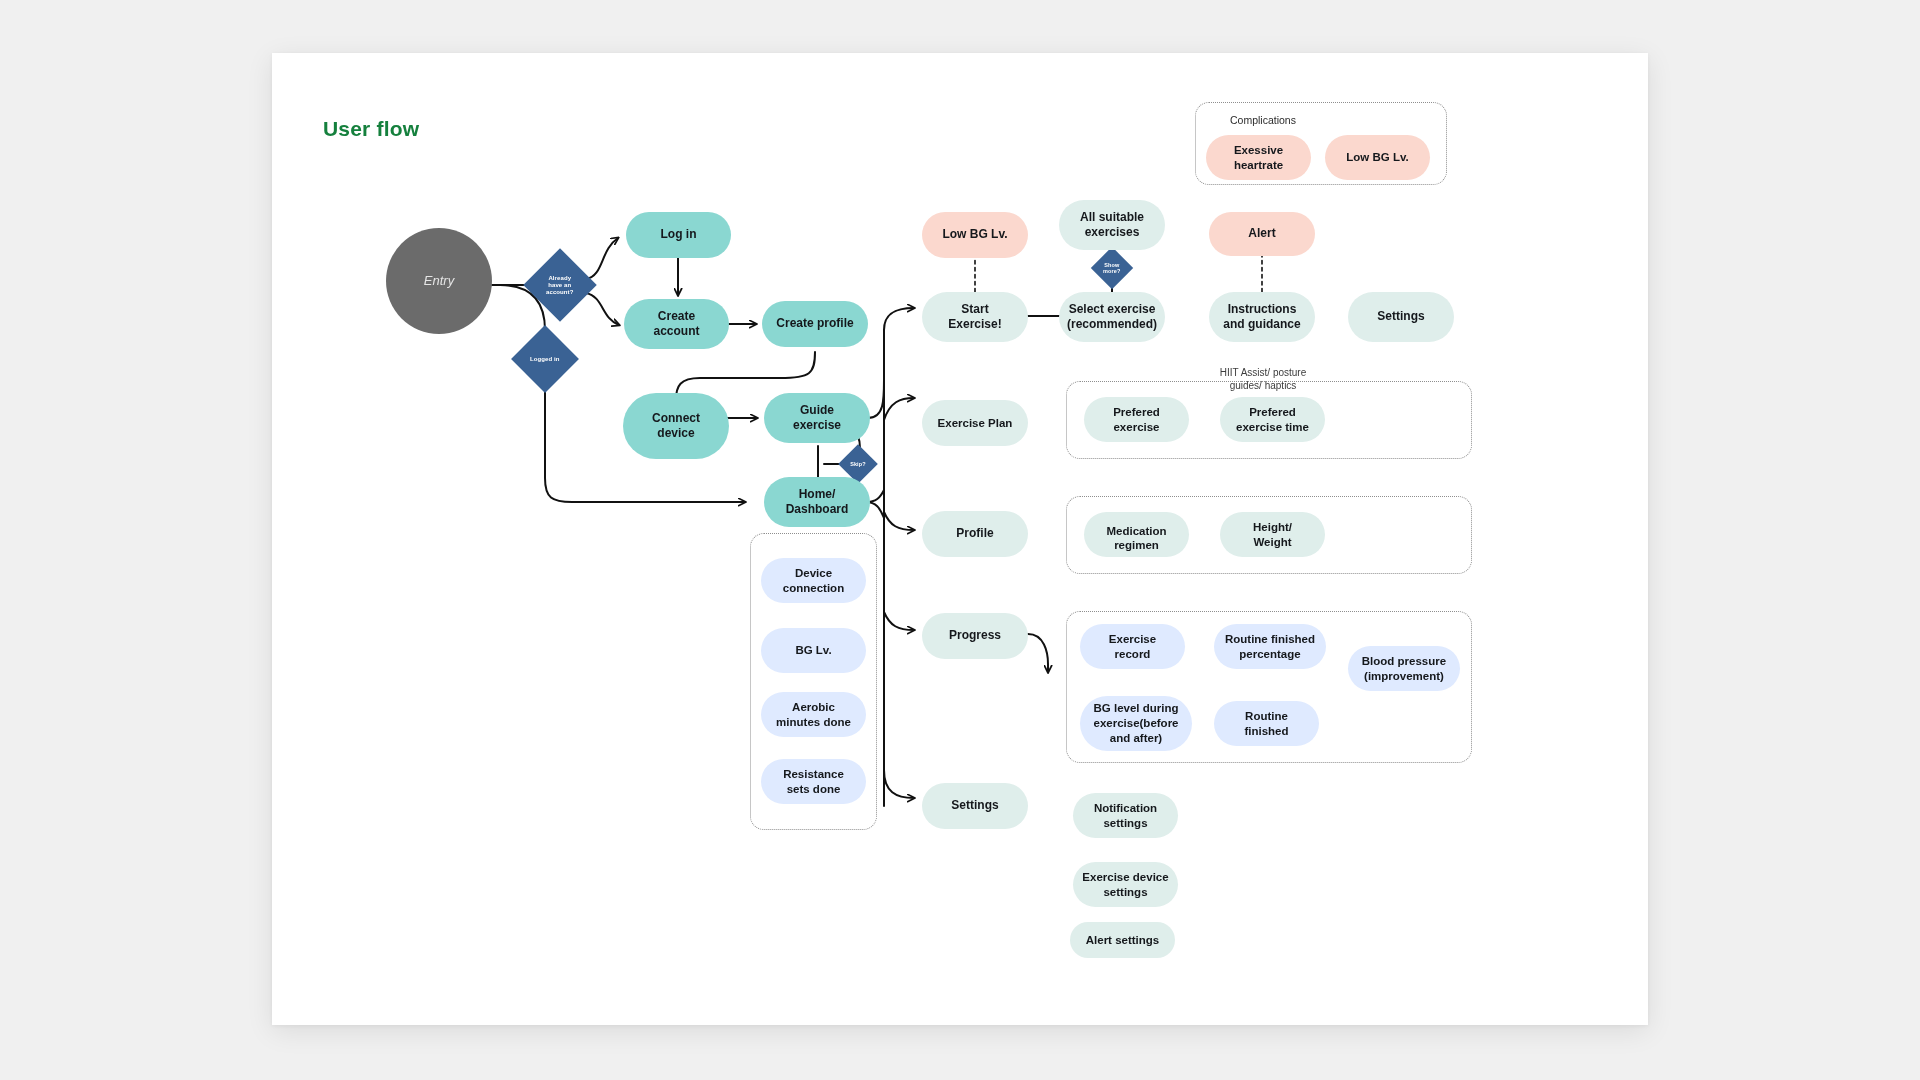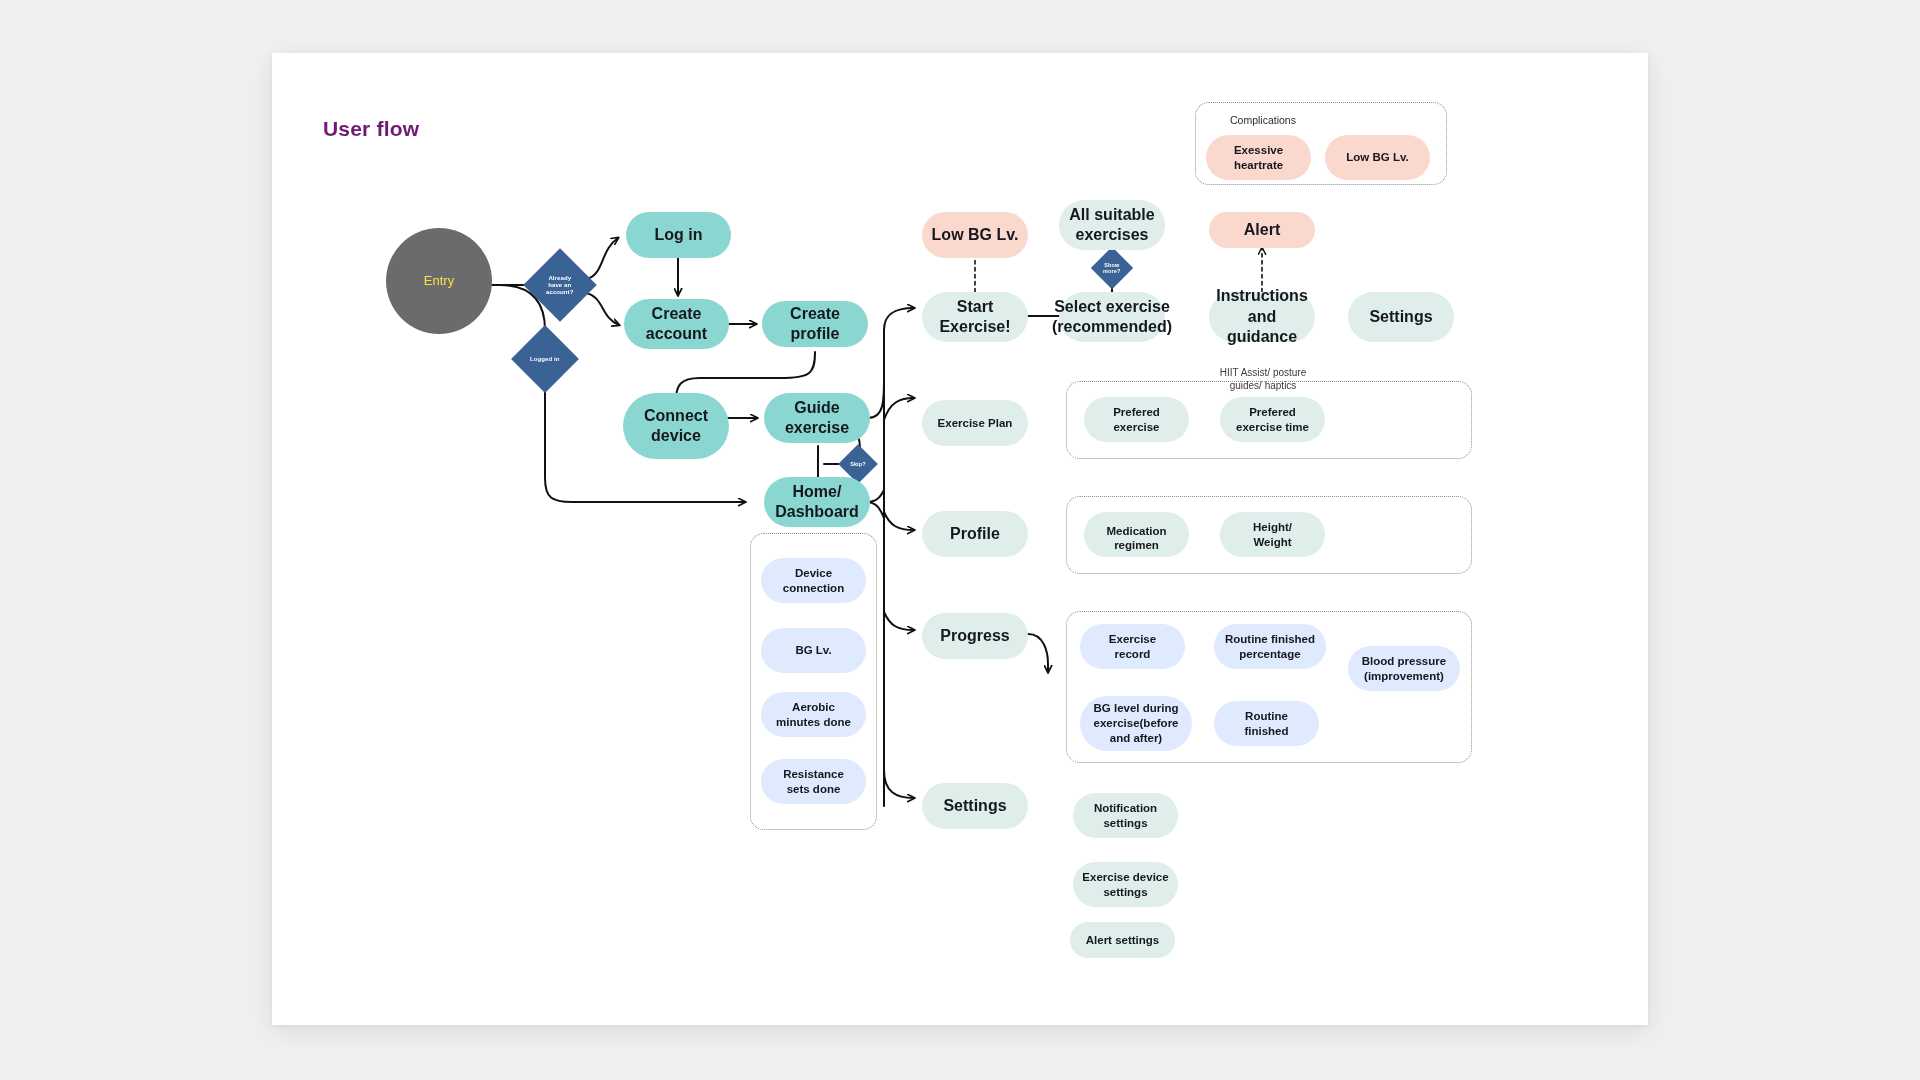"User flow" .page-title { color: #701a75 -> #15803d }
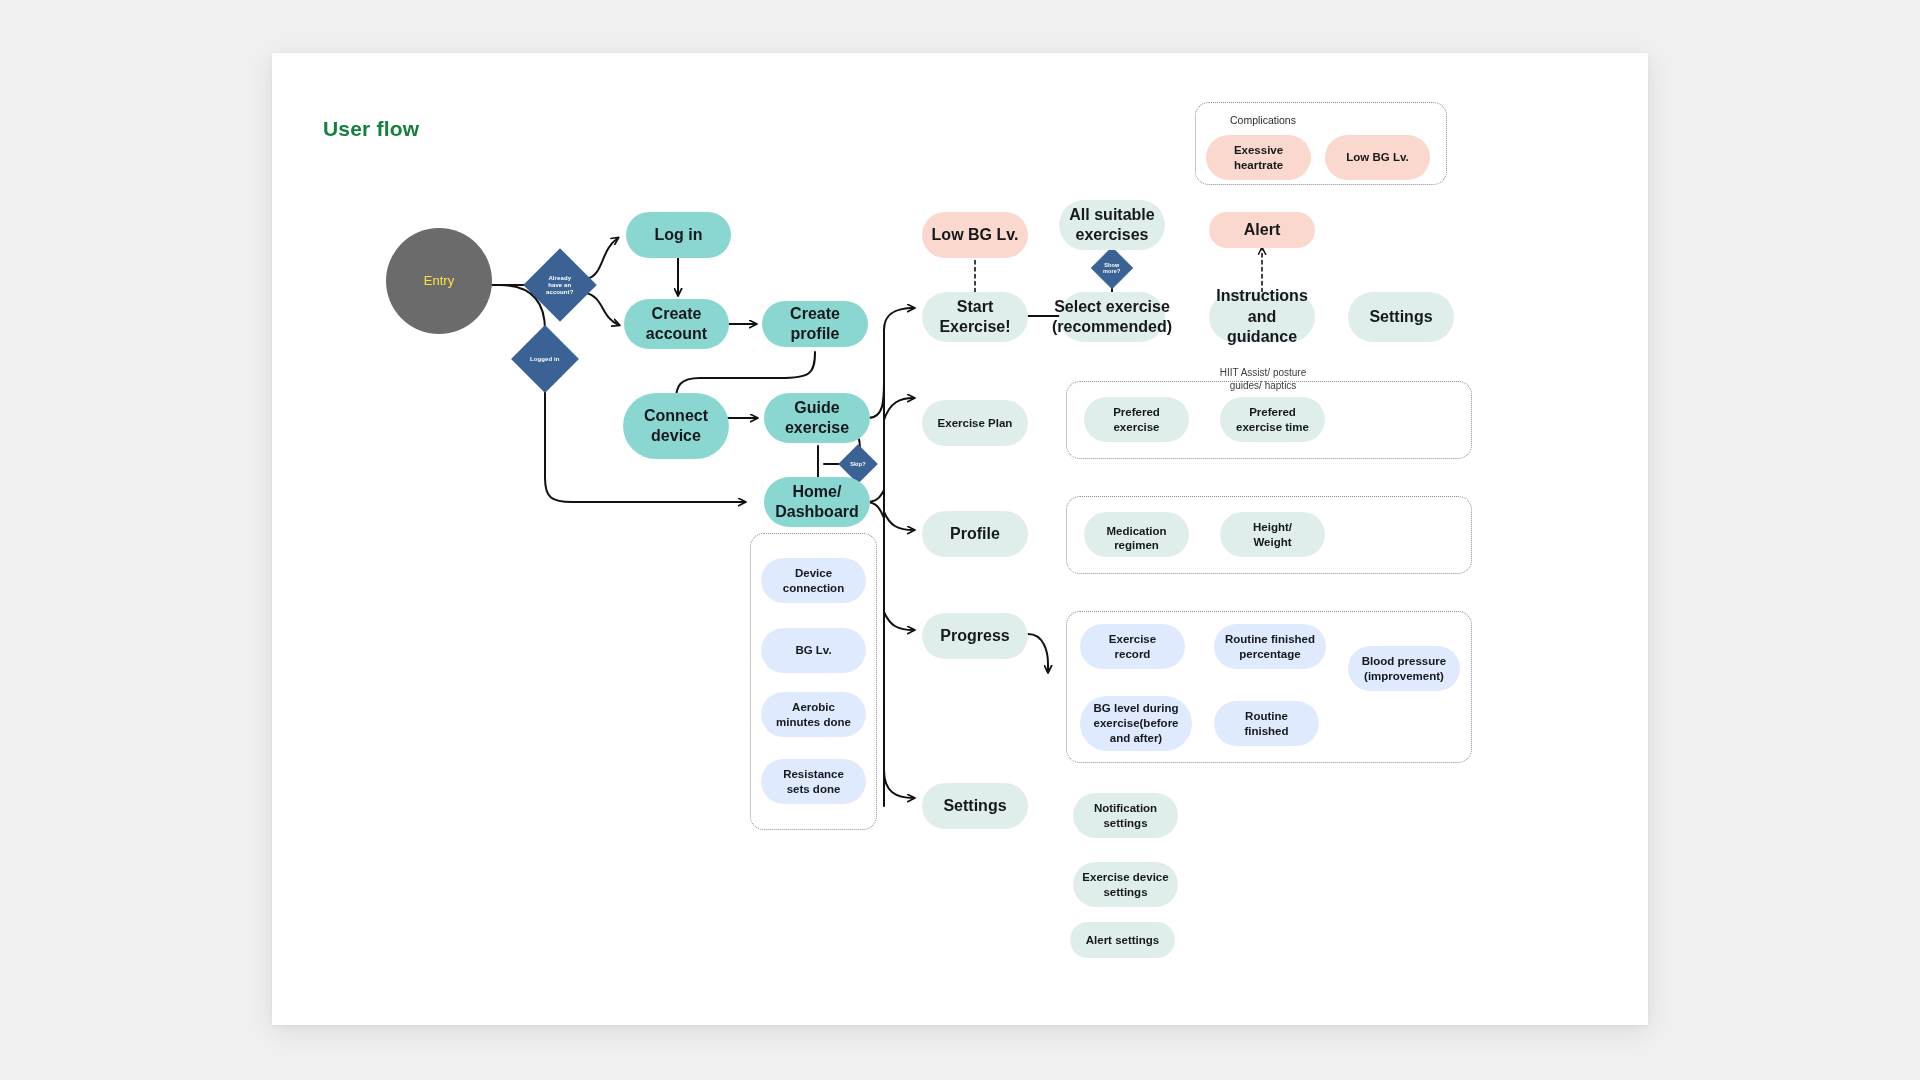"All suitable" .node.mid { font-size: 16px -> 12px }
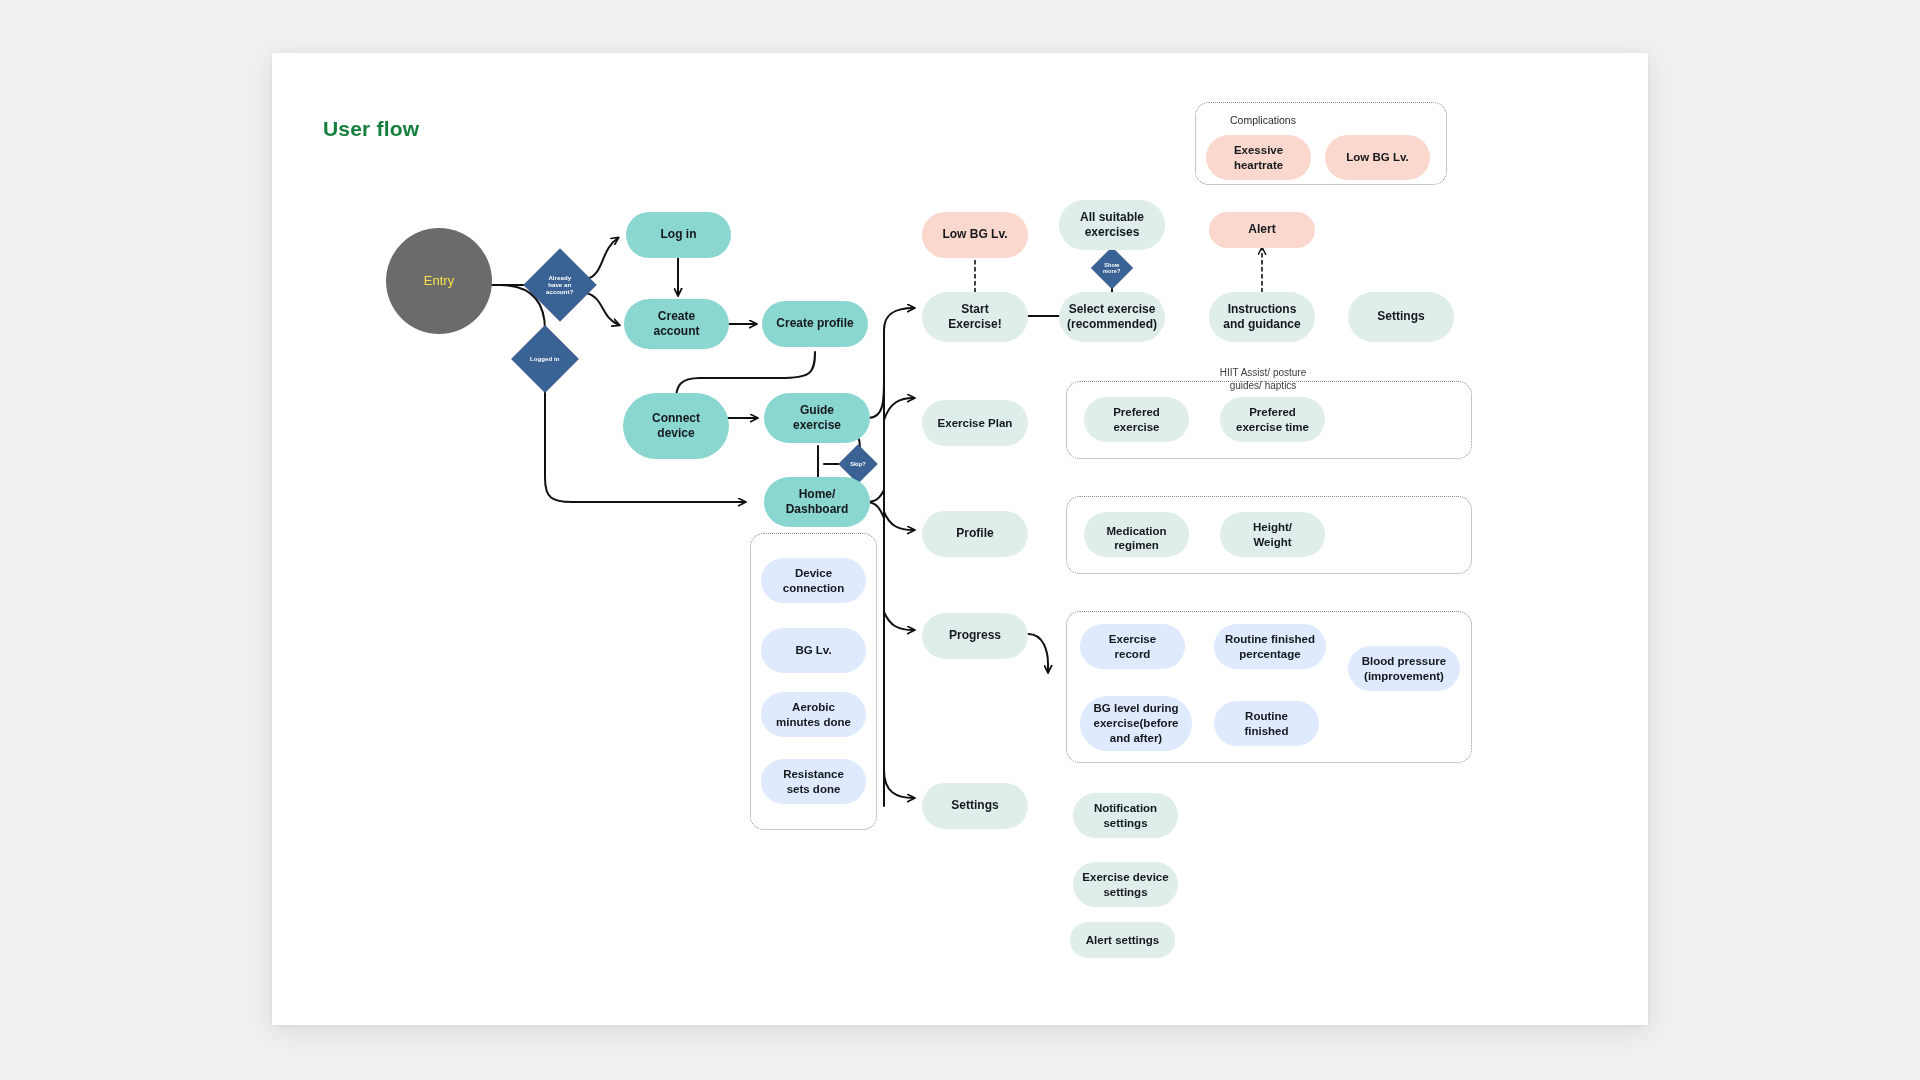"Alert" div.node { height: 36px -> 44px }
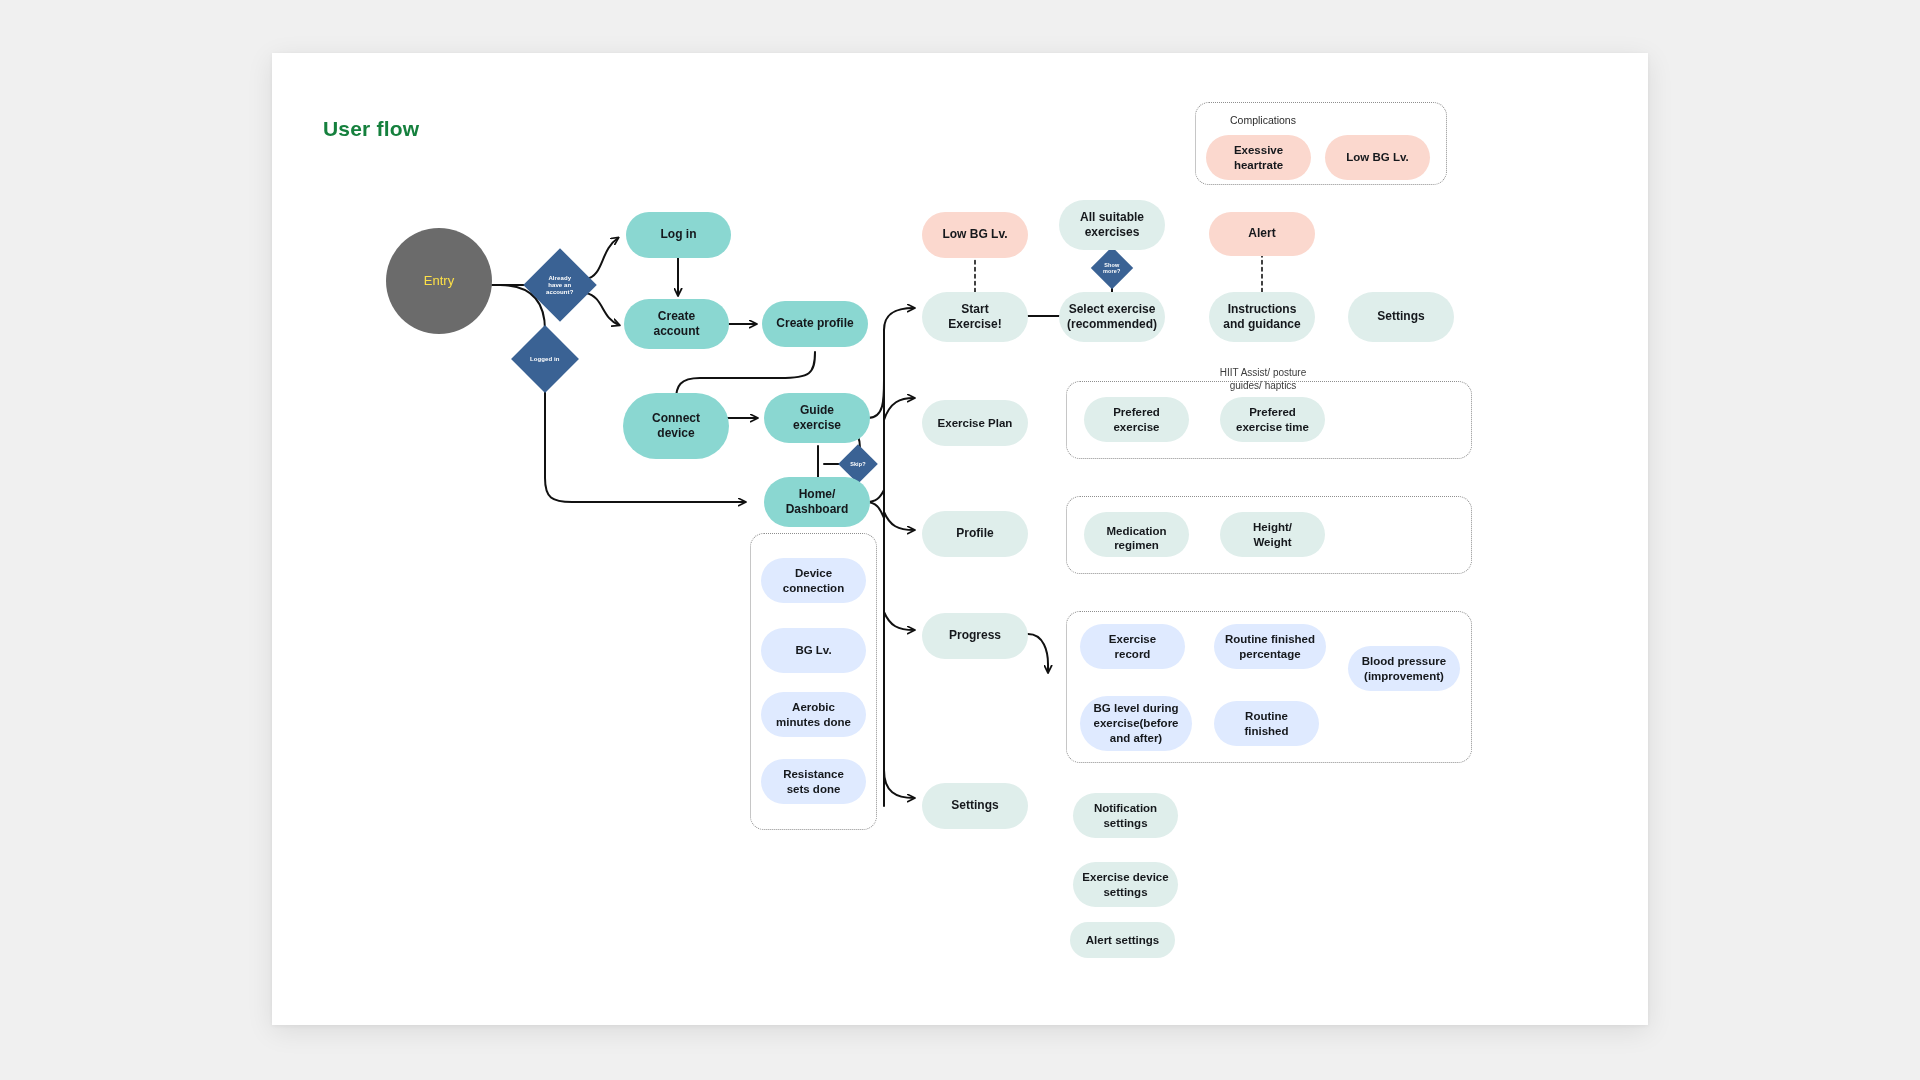"Entry" .node.circle { color: #fde047 -> #e5e5e5; font-style: none -> italic }
